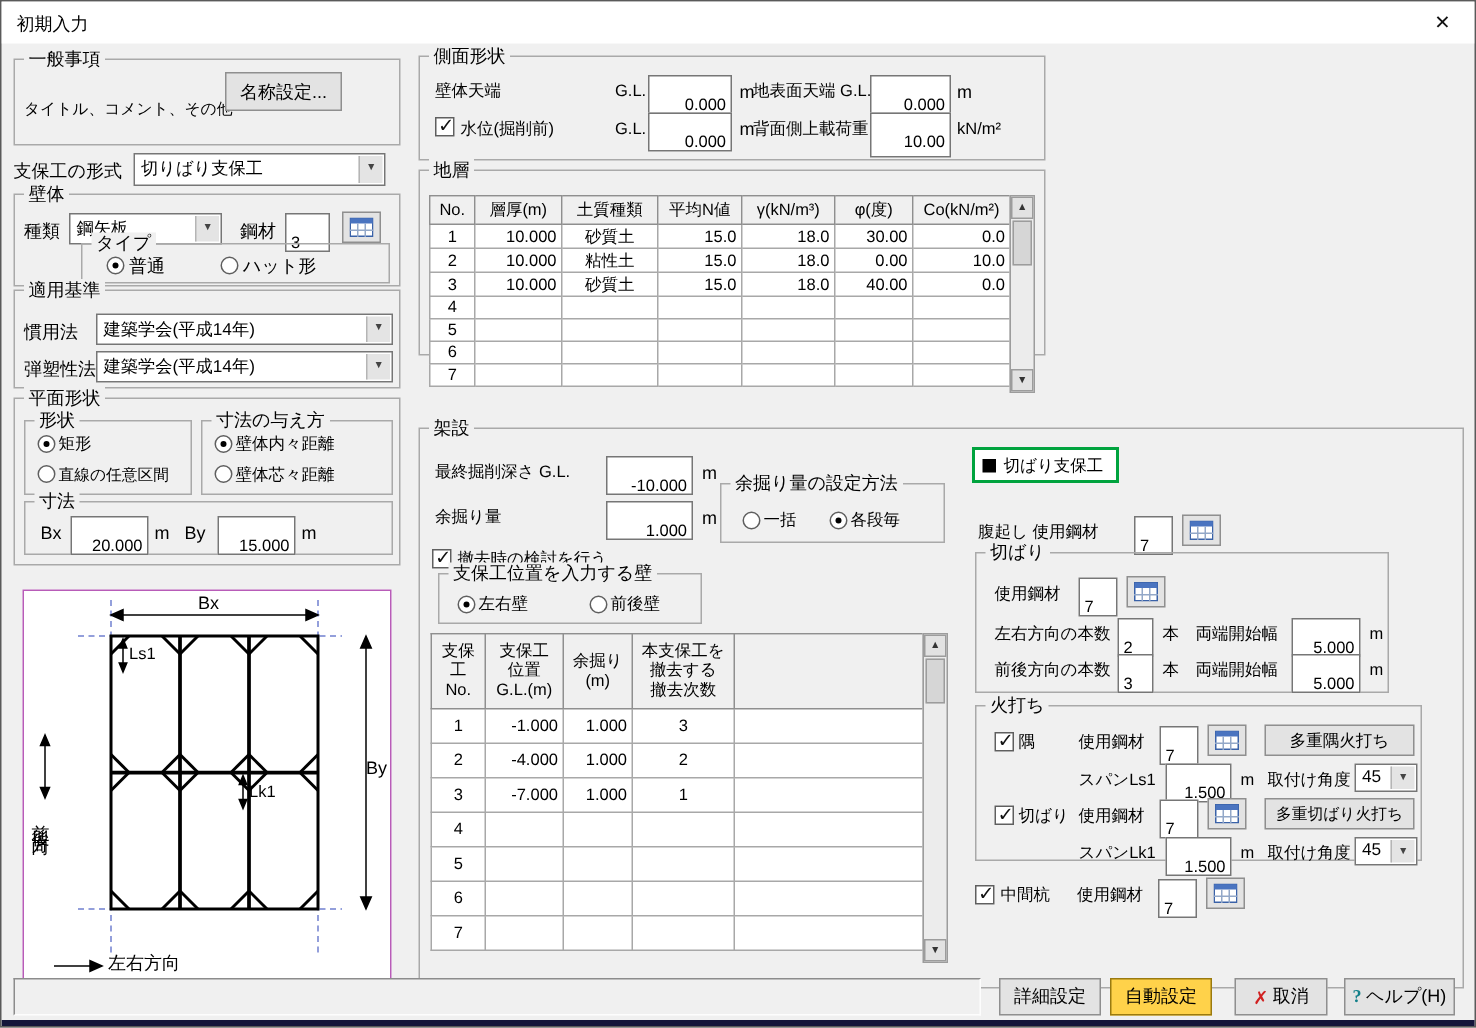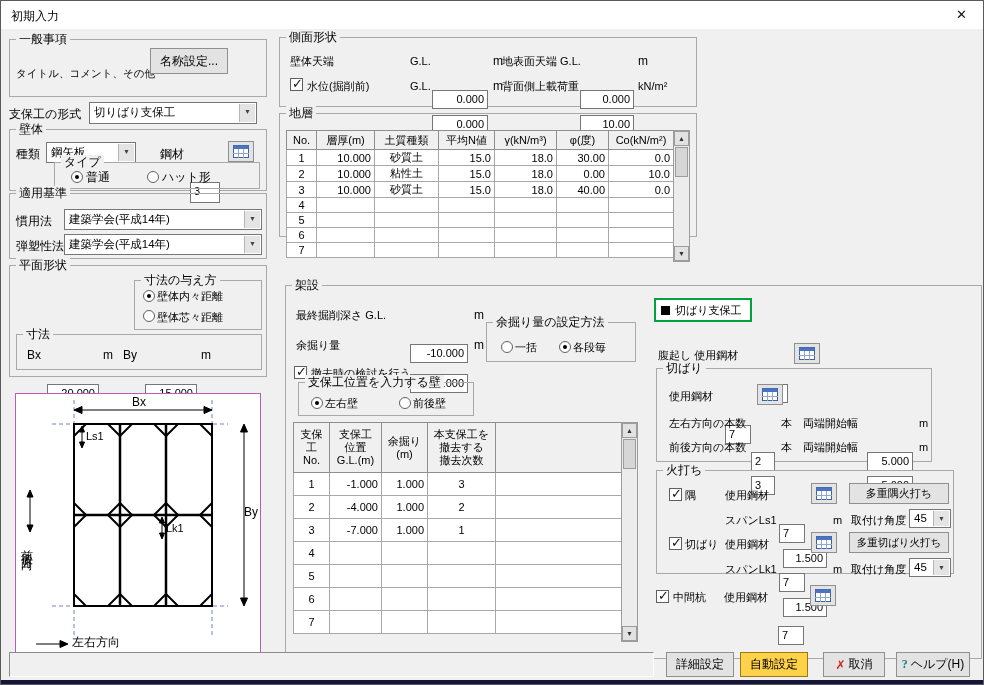"0.000" .inp { margin-top: 40px -> none; padding: 1px 3px -> 12px 3px }
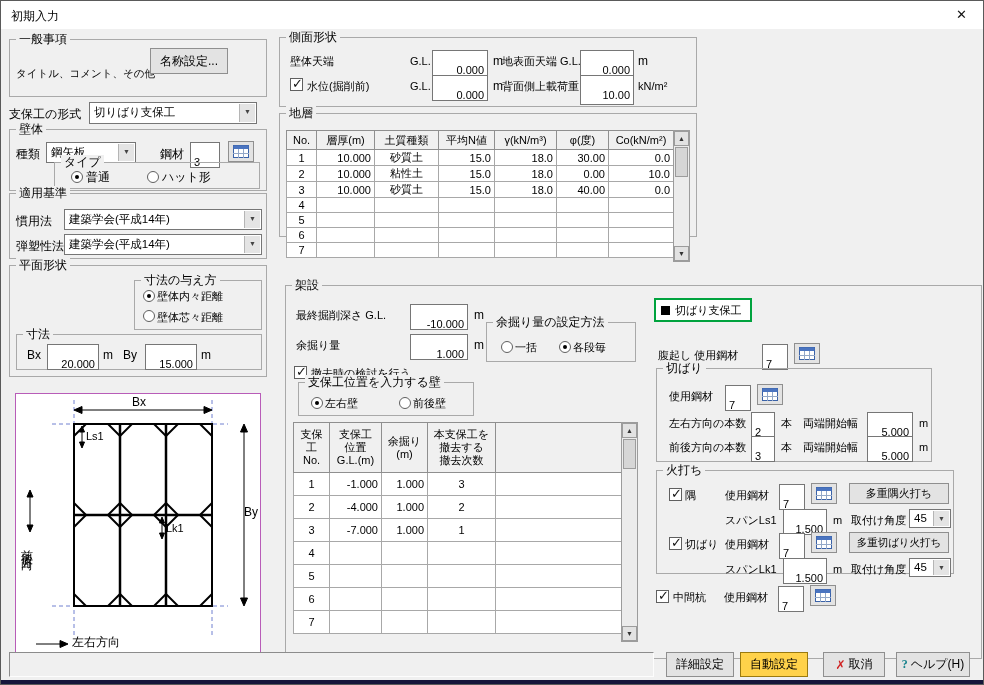"鋼矢板" div.combo { width: 90px -> 102px }
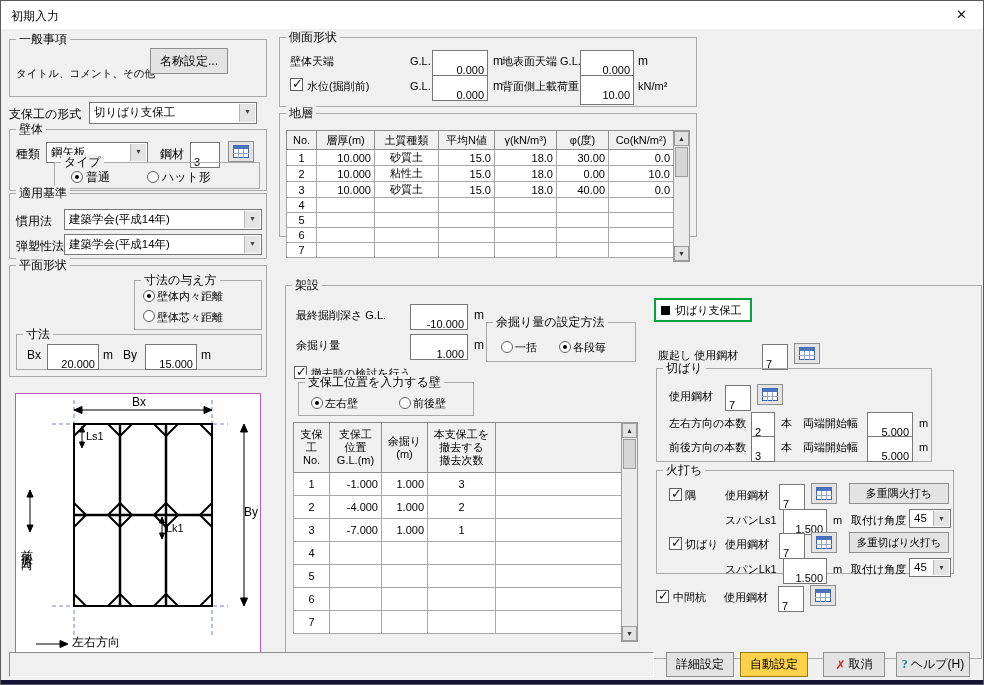"形状" div.grp { html: none -> <div> <span>形状</span> <span></span> <span>矩形</span> <span></span> <span>直線の任意区間</span> </div> }
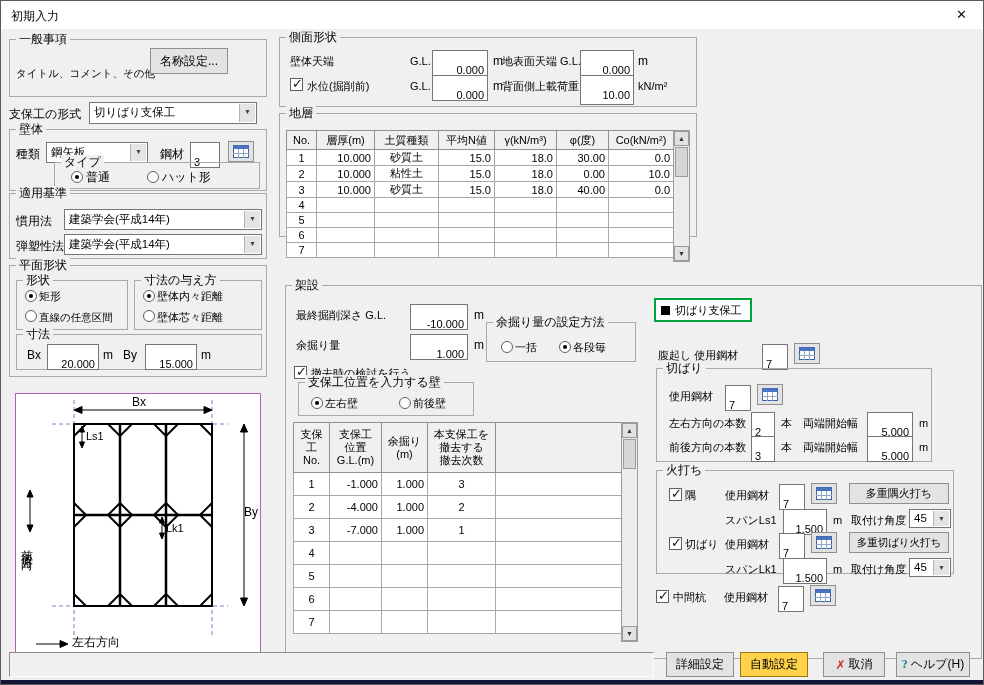"架設" div.grp { left: 284px -> 278px }
